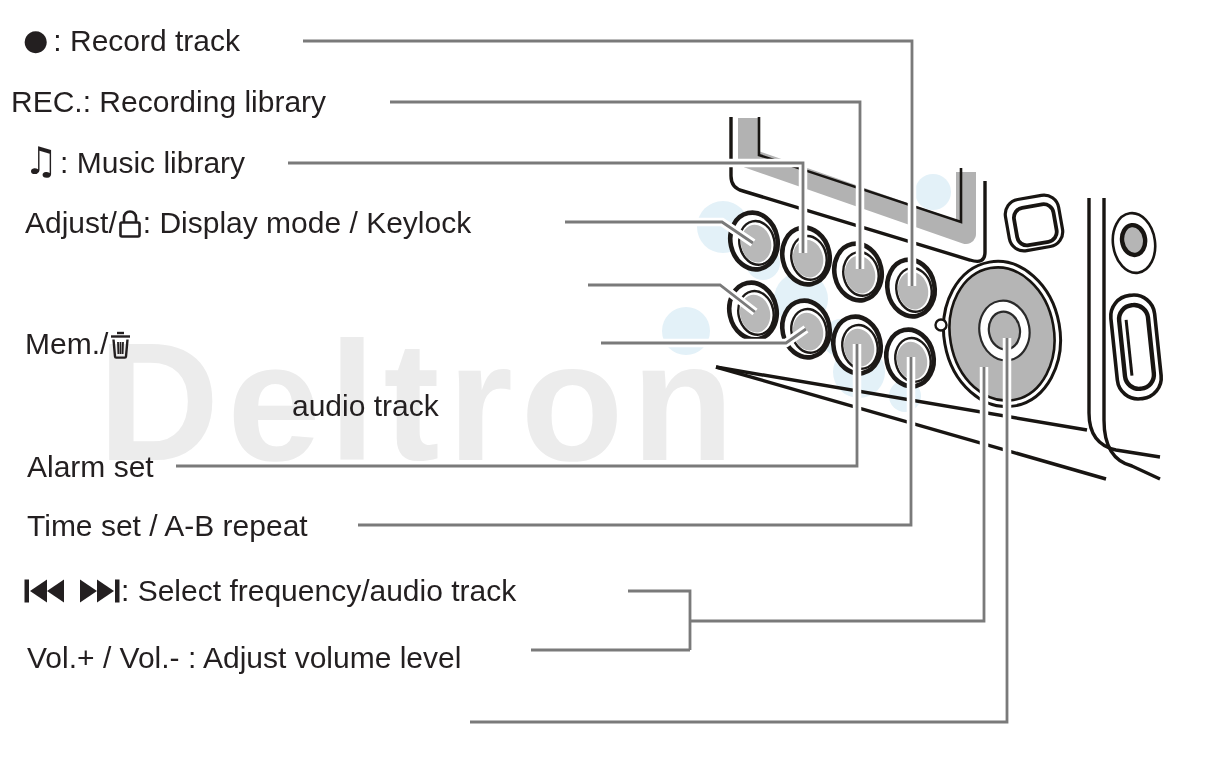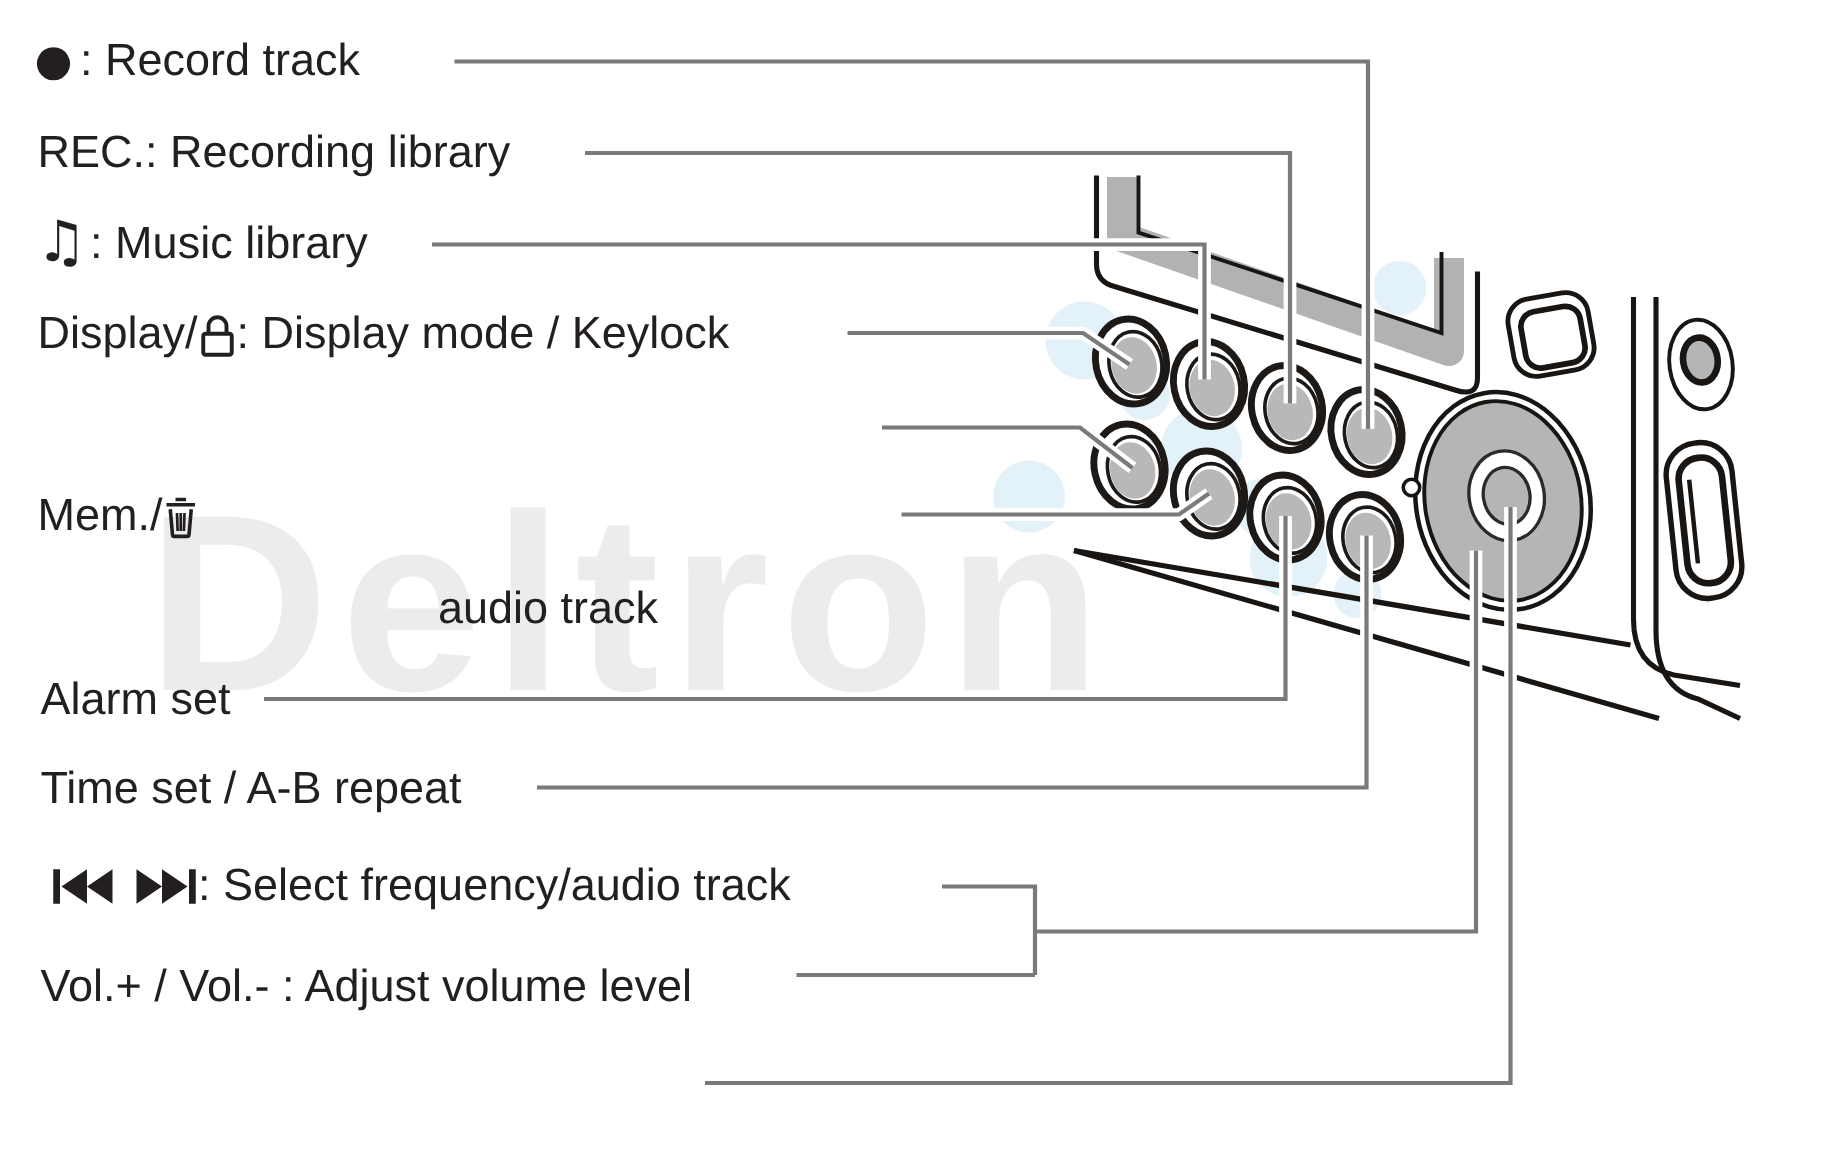"REC.: Recording library" div.lbl { left: 25px -> 11px }
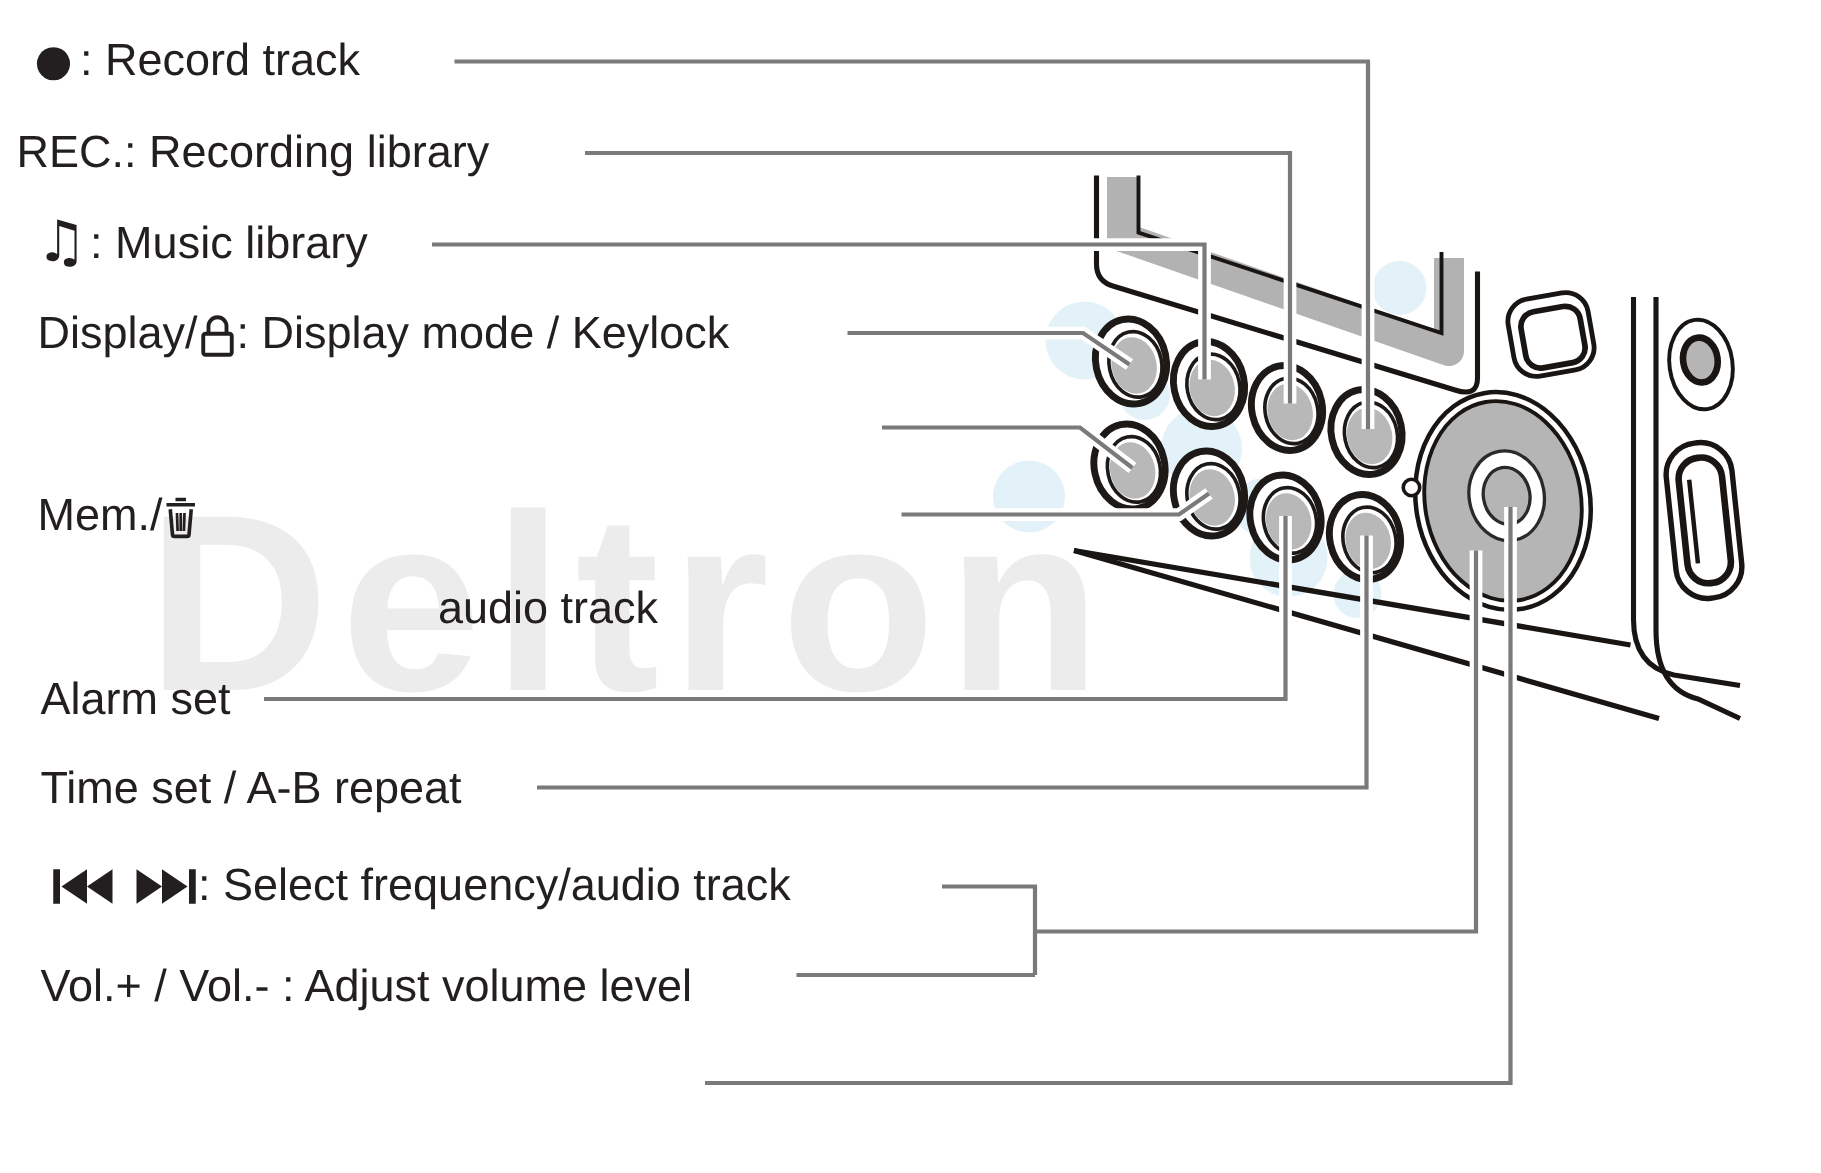"Display/" span.t { text: Display/ -> Adjust/ }
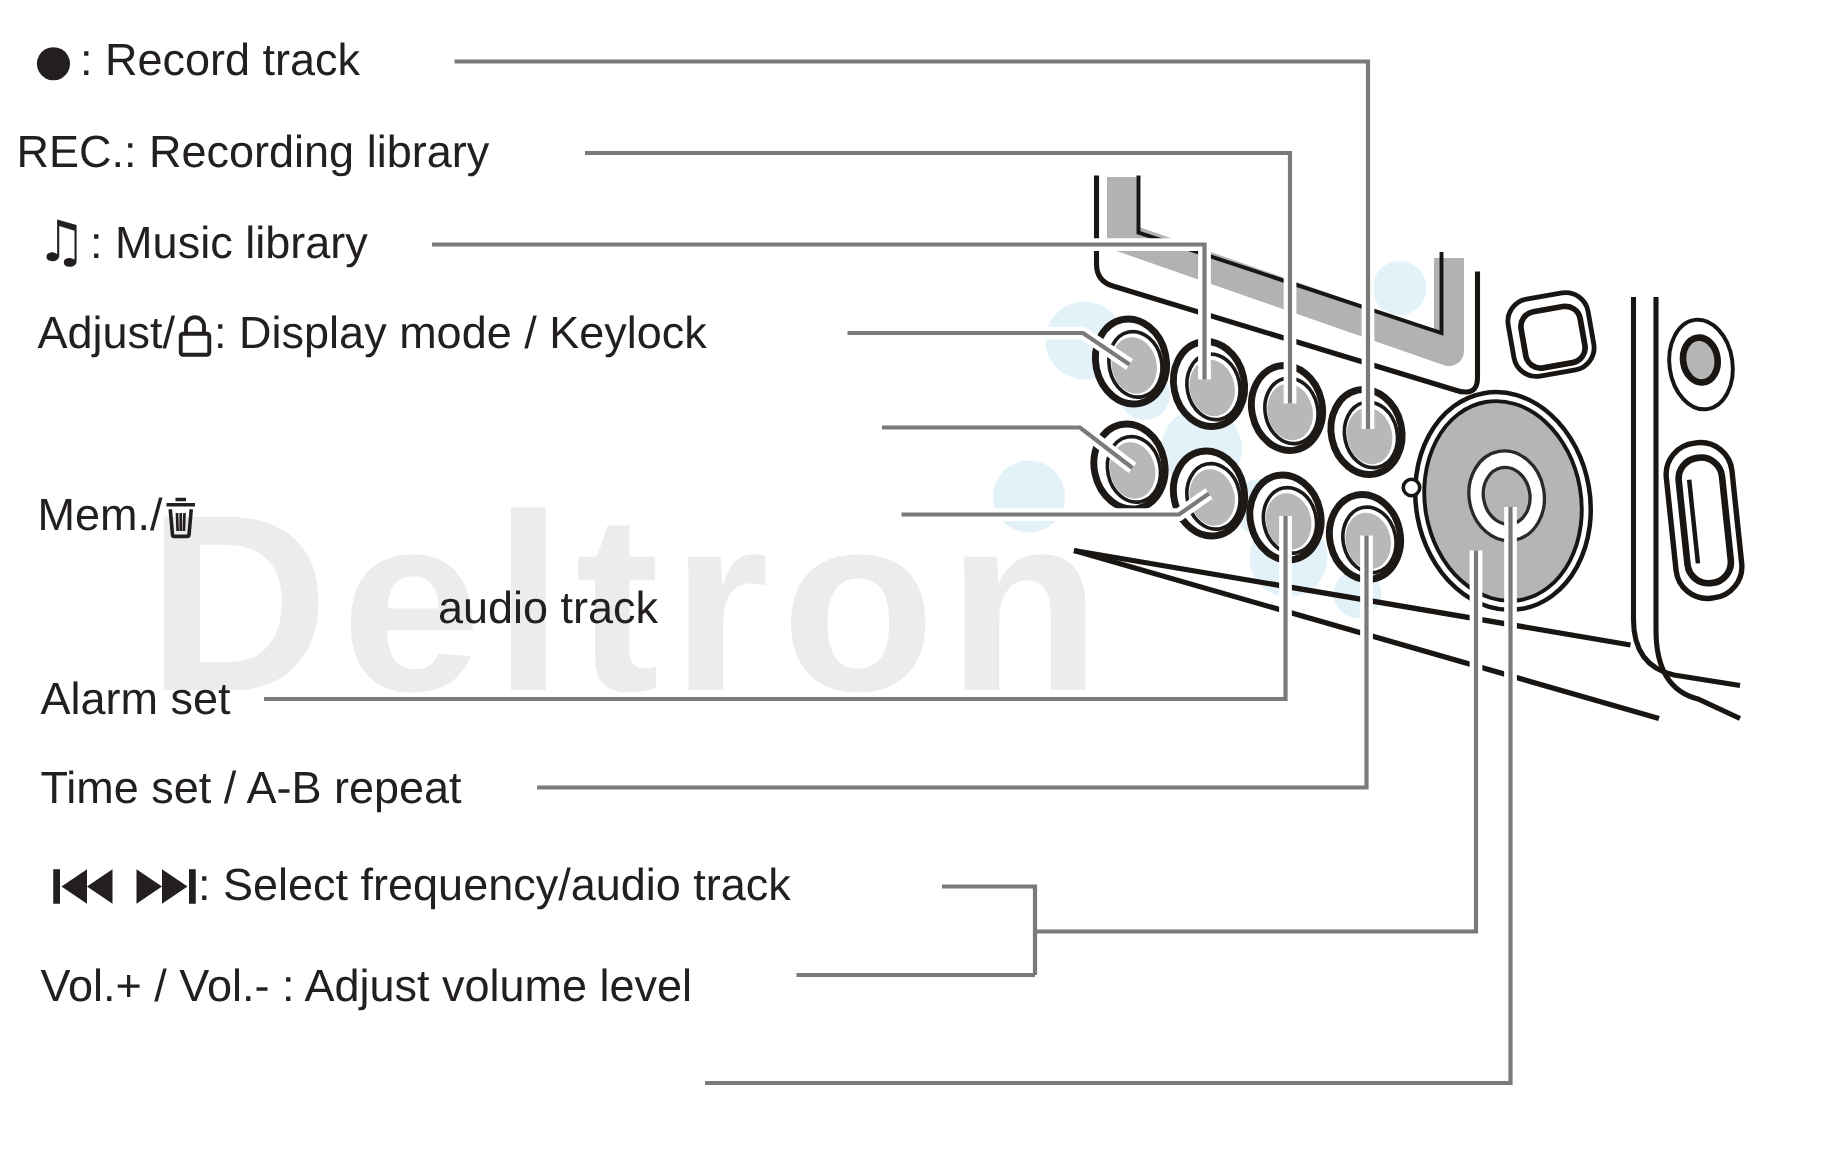": Select frequency/audio track" div.lbl { left: 34px -> 23px }
